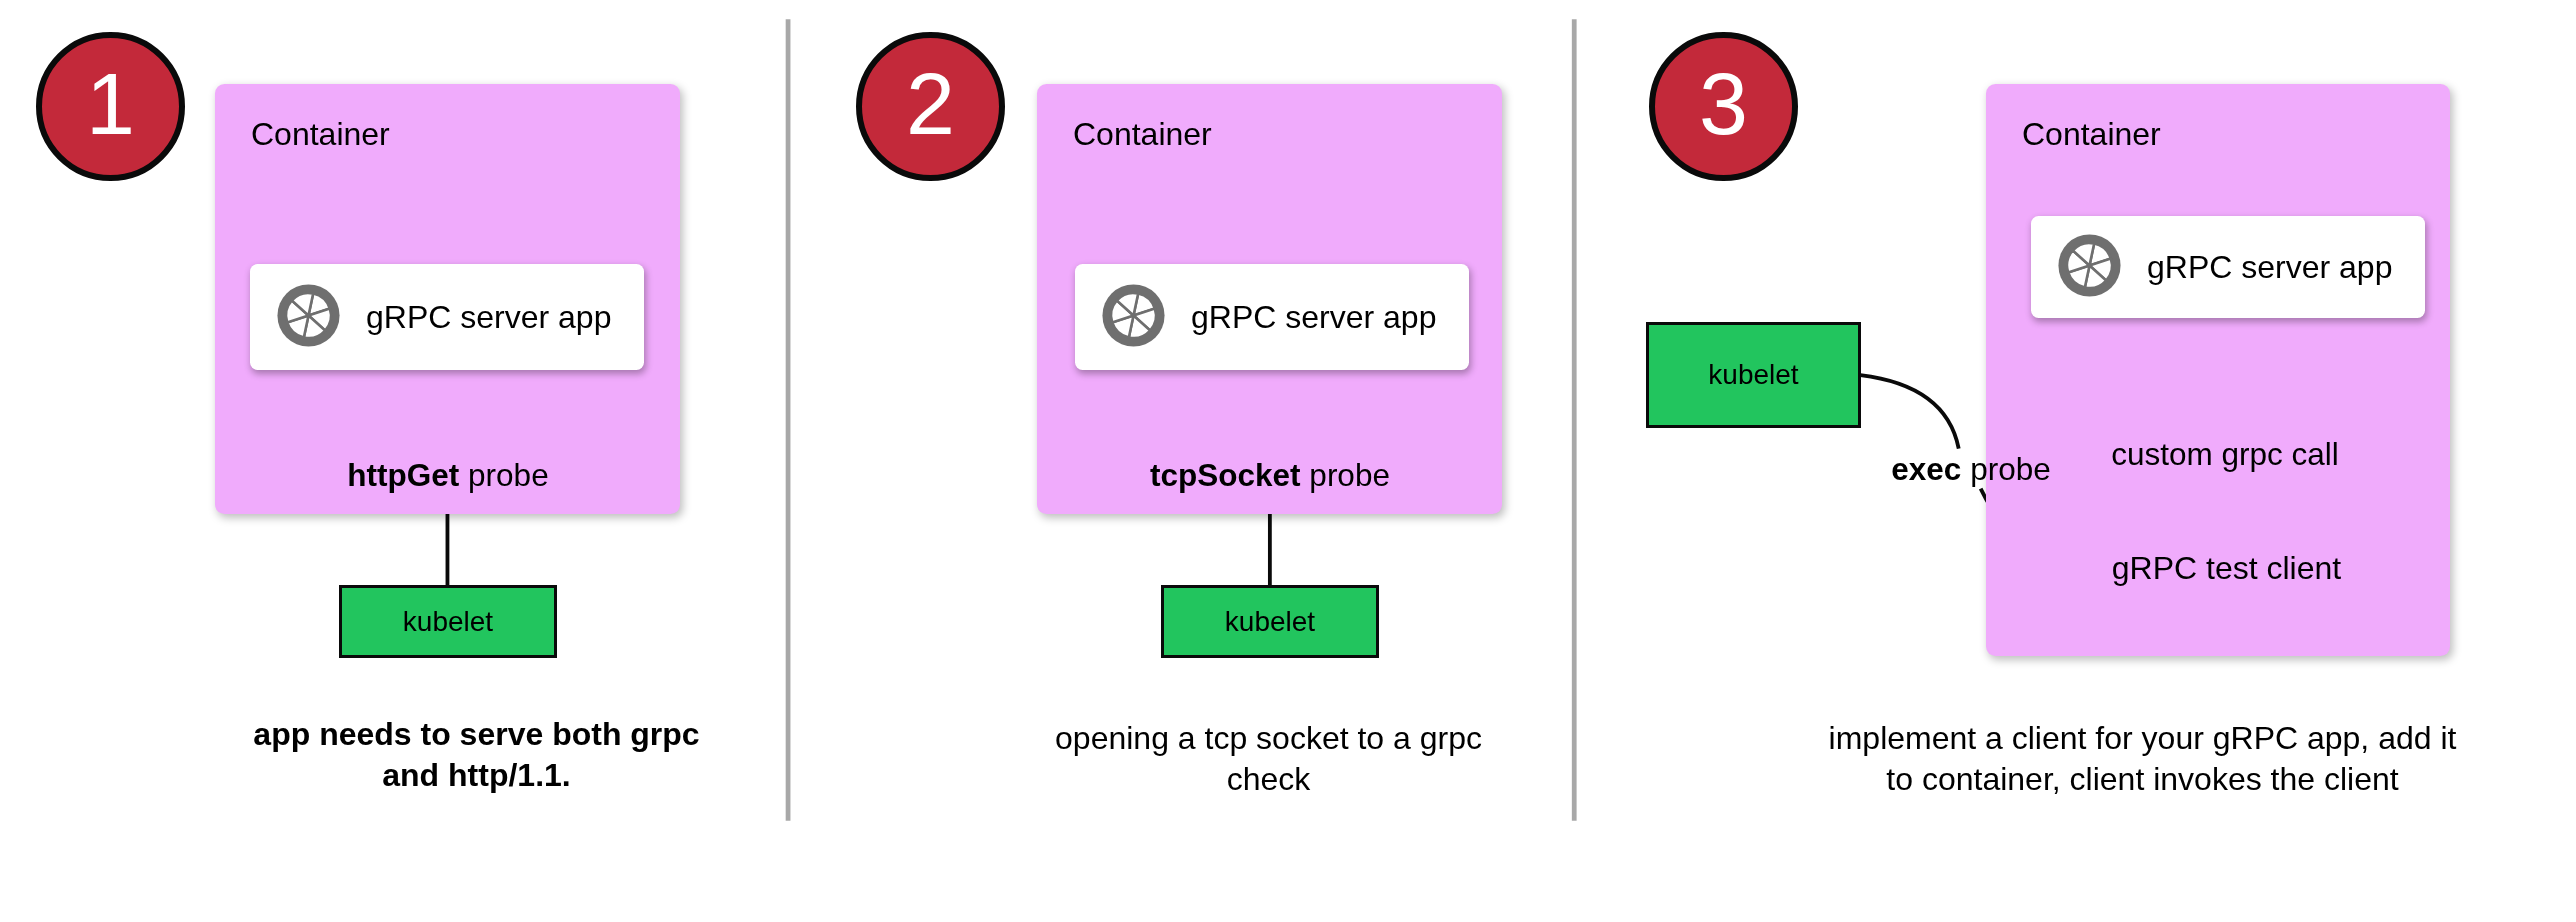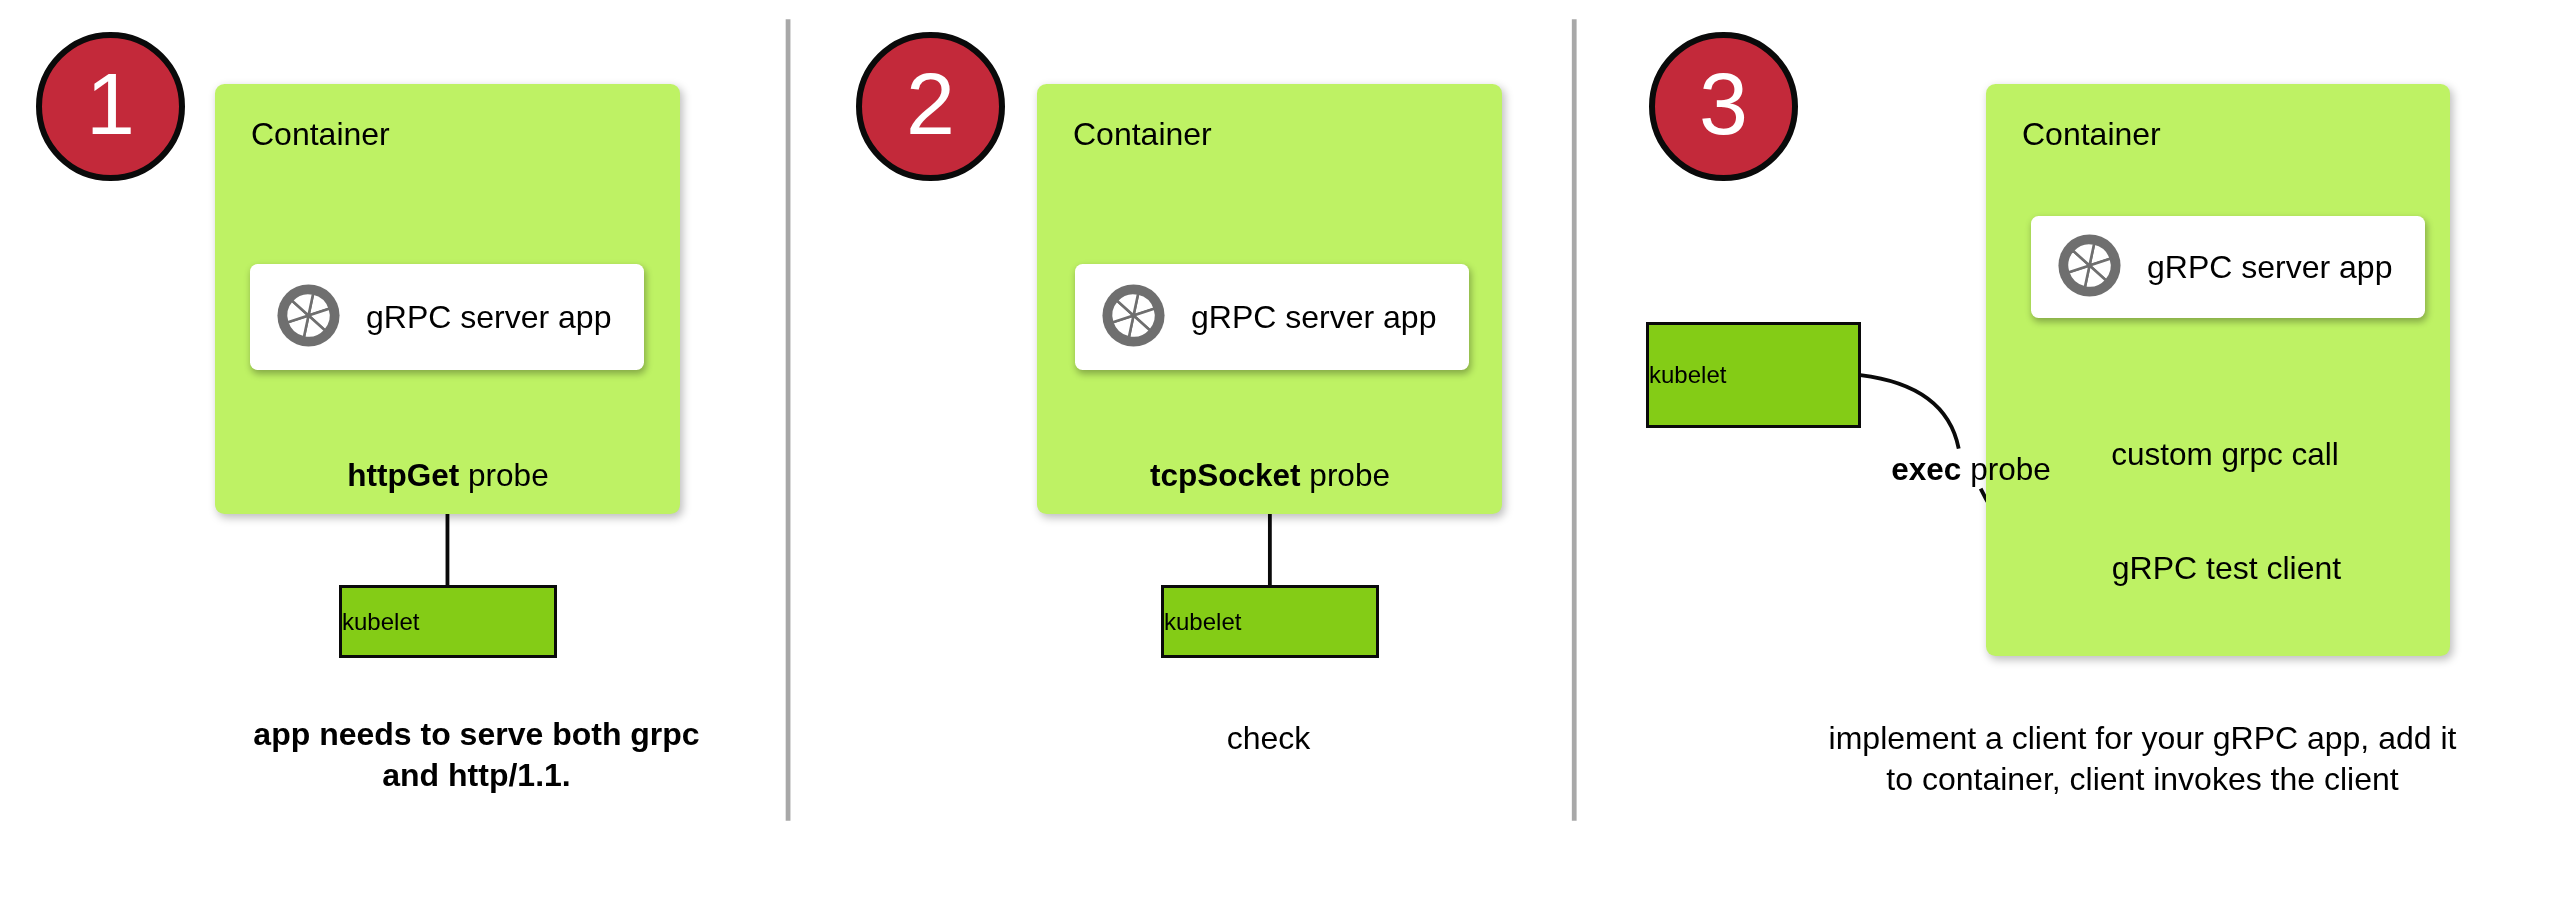"Container" .container-box { background: #bef264 -> #f0abfc }
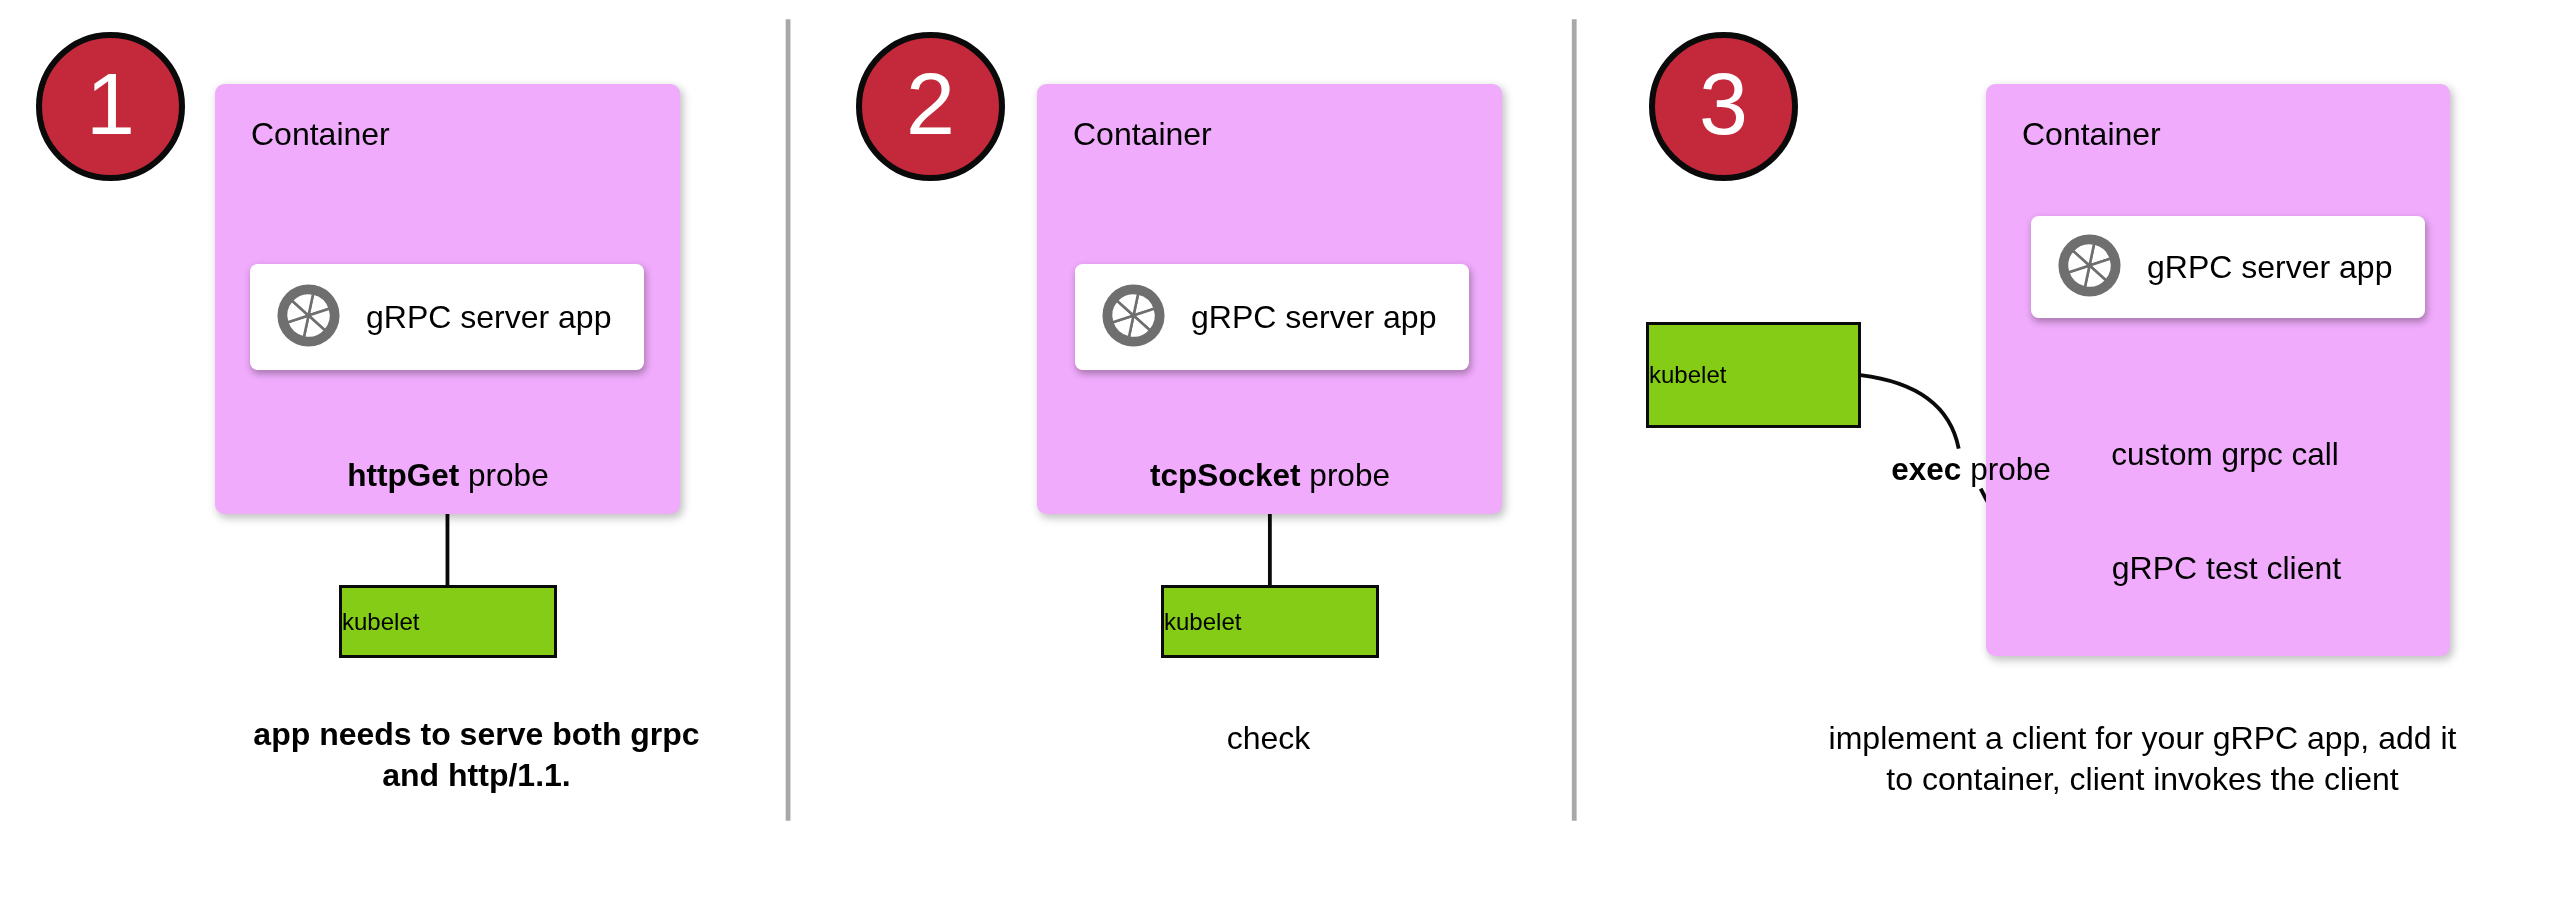"kubelet" .kubelet { background: #84cc16 -> #22c55e; font-size: 24px -> 28px; justify-content: none -> center }
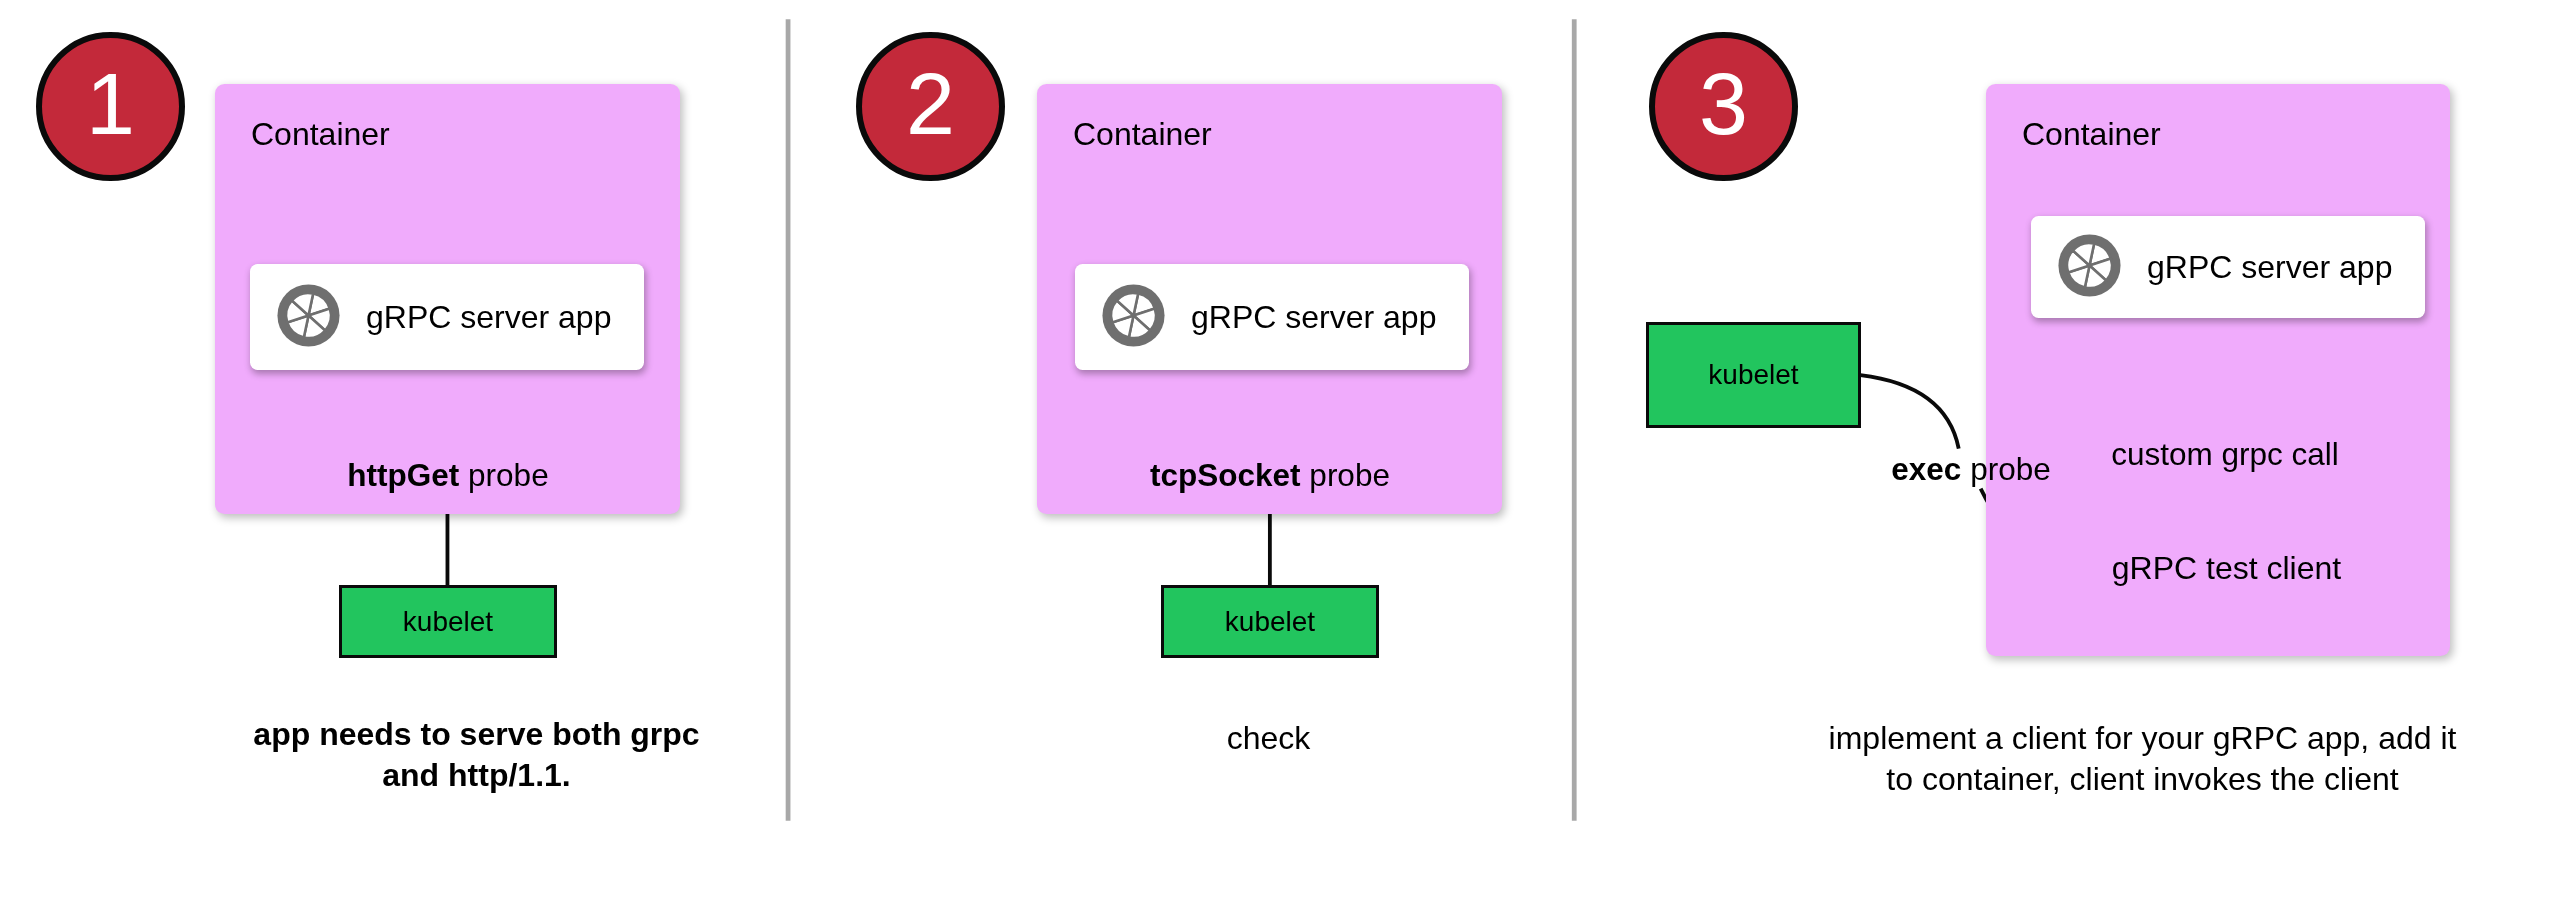"opening a tcp socket to" div { html: none -> <div>opening a tcp socket to a grpc</div> }
